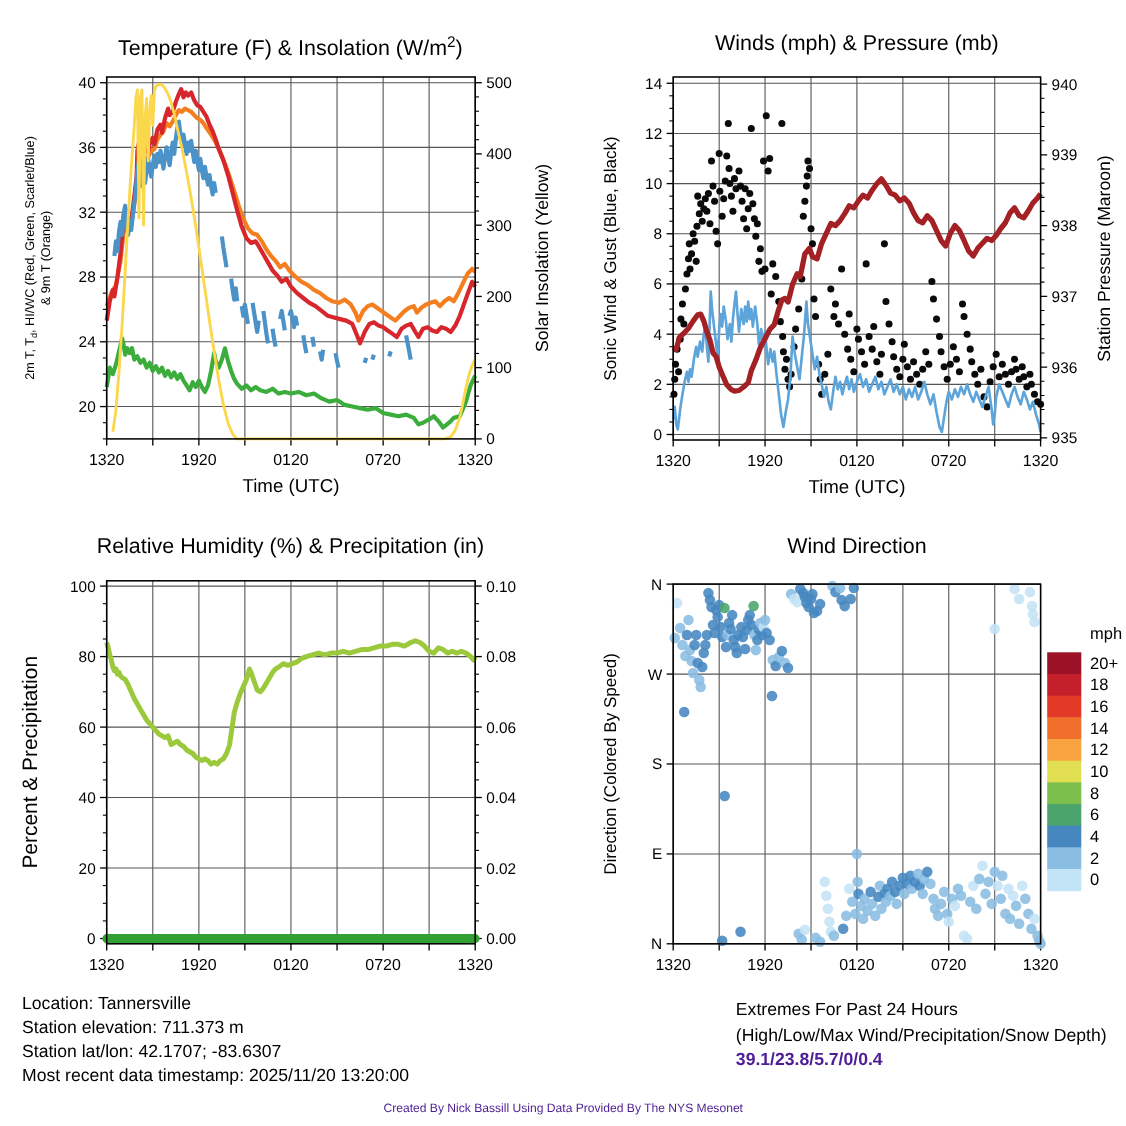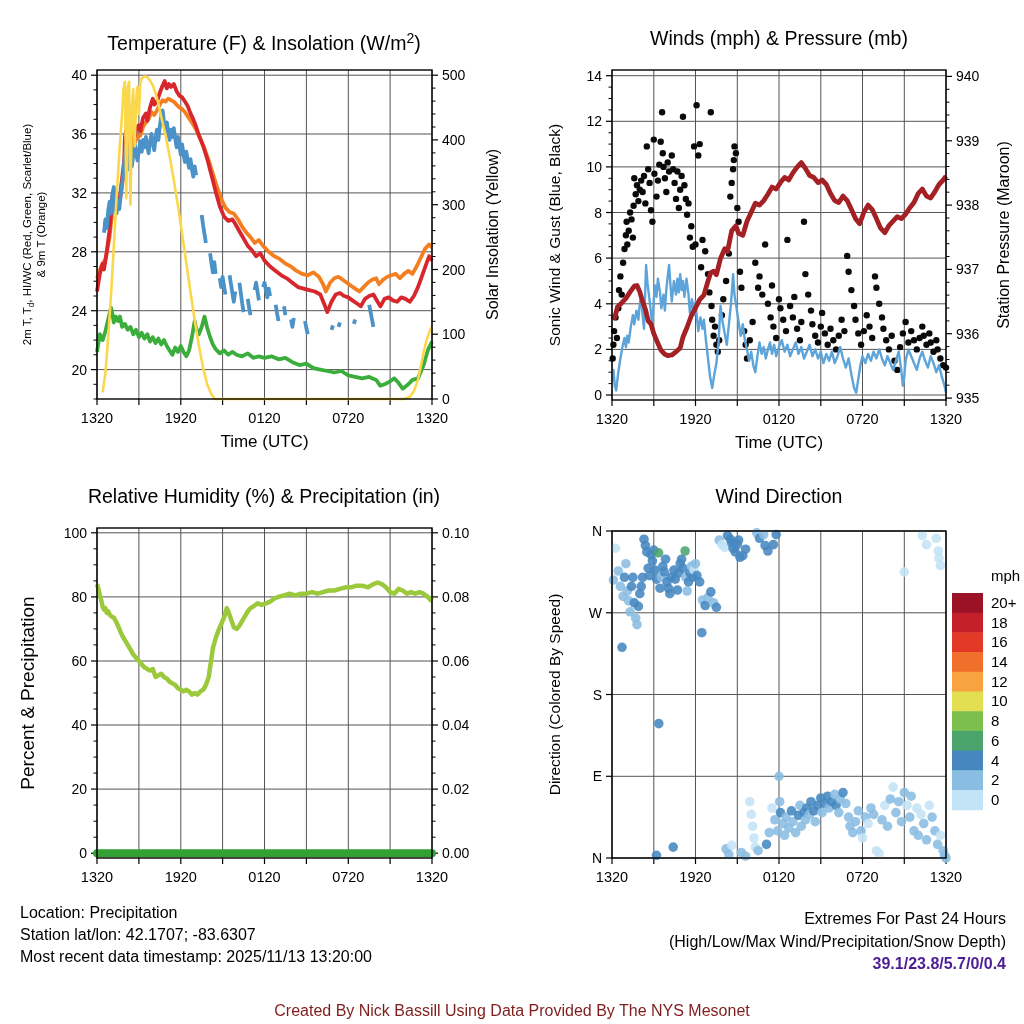"Location: Precipitation" div { text: Precipitation -> Tannersville }
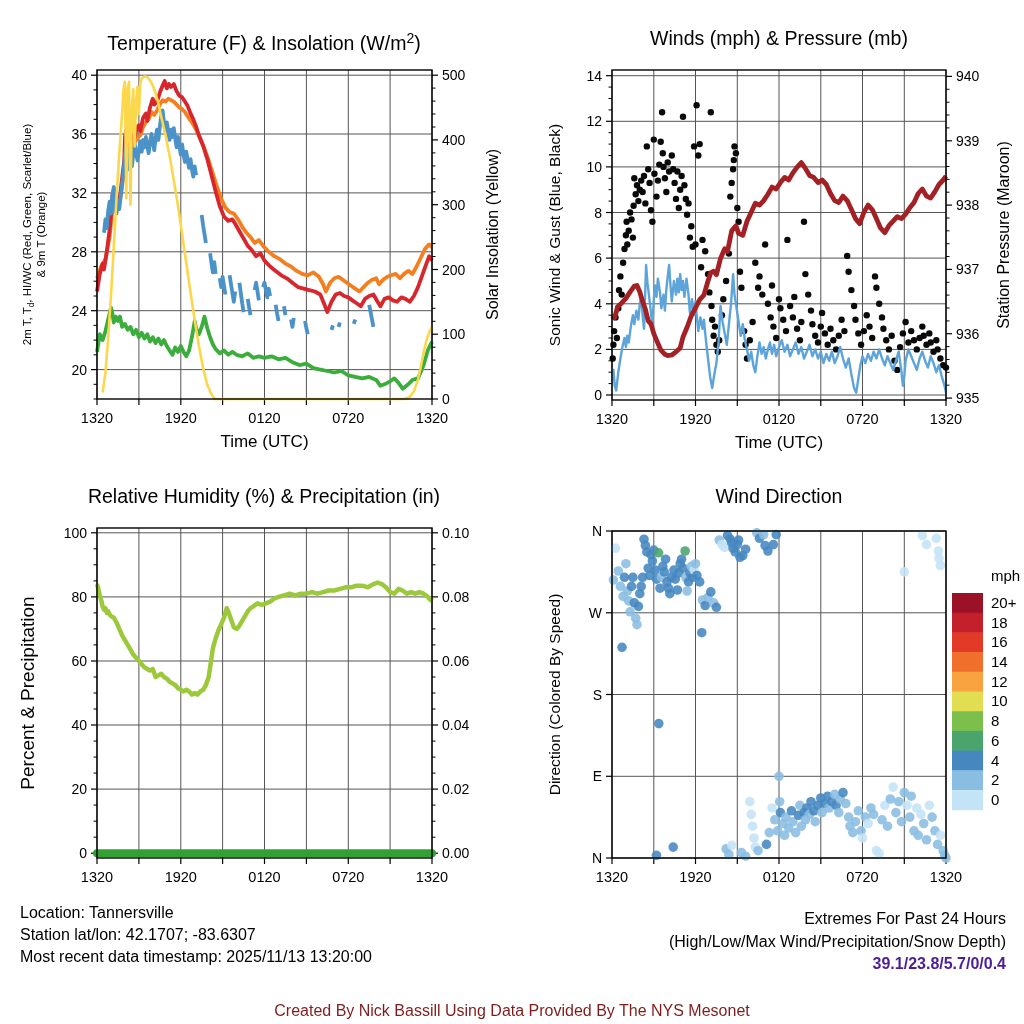"Extremes For Past 24 Hours" .footer-right { text-align: right -> left }
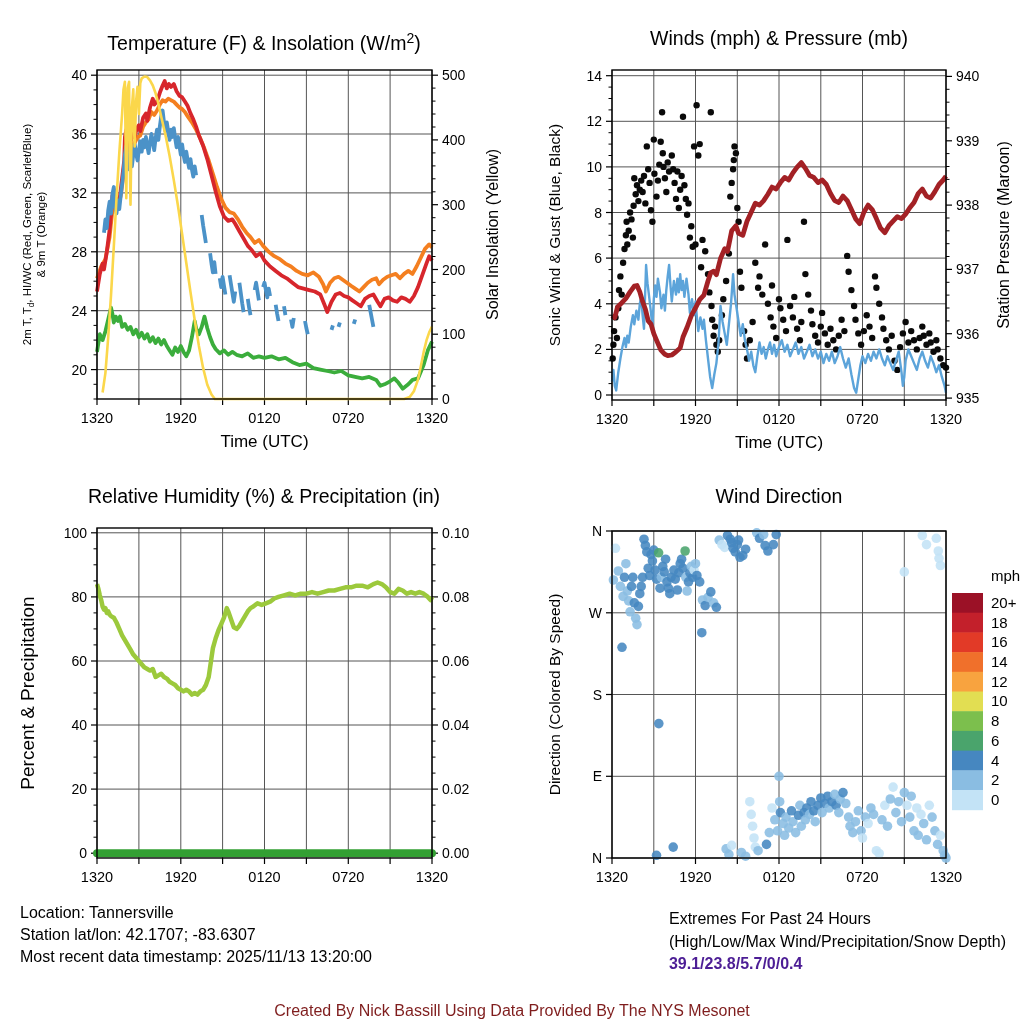"Station elevation: 711.373 m" div { html: none -> <div>Station elevation: 711.373 m</div> }
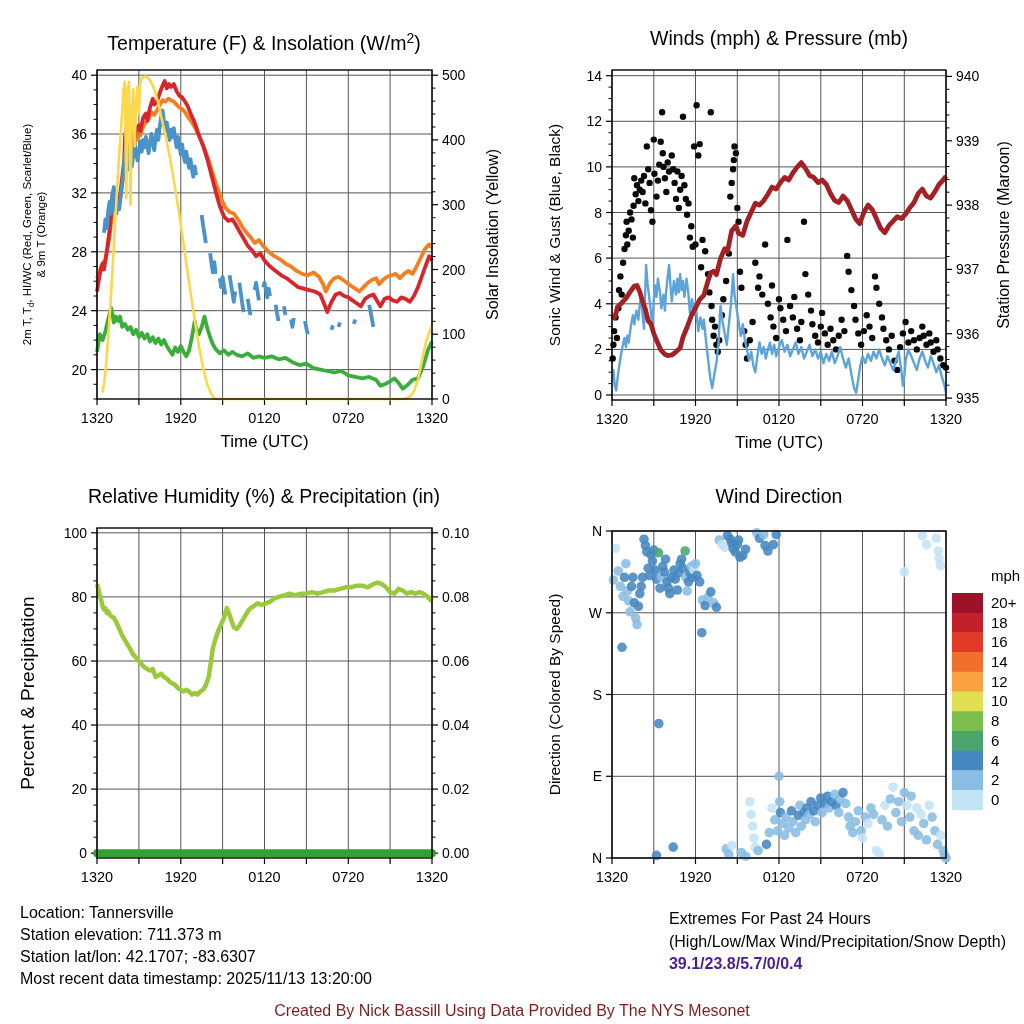"Most recent data timestamp: 2025/11/13" div { text: 2025/11/13 -> 2025/11/20 }
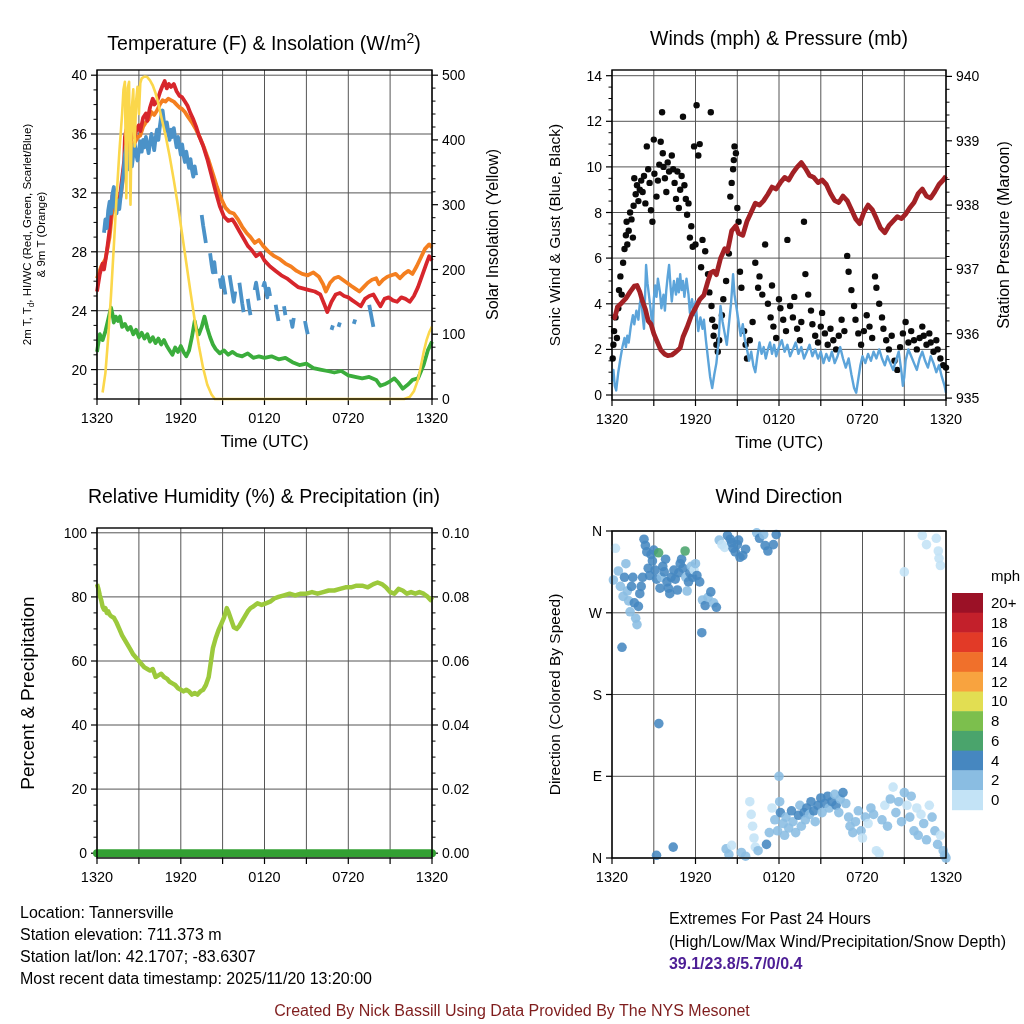"Created By Nick Bassill Using" .credit { color: #7f1d1d -> #4c1d95; font-size: 16px -> 11px }
